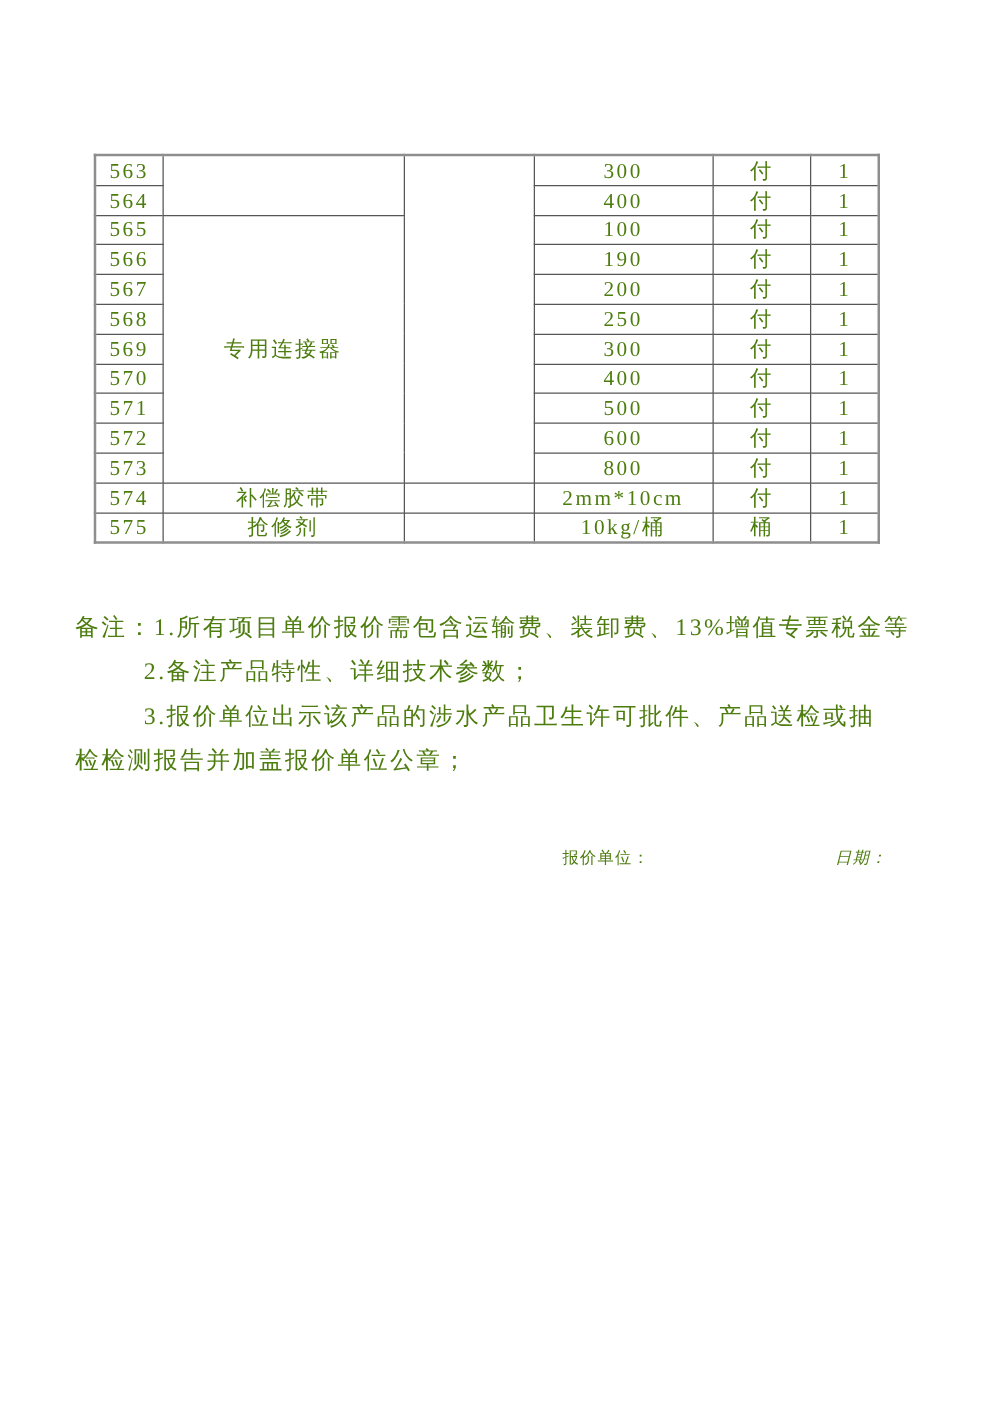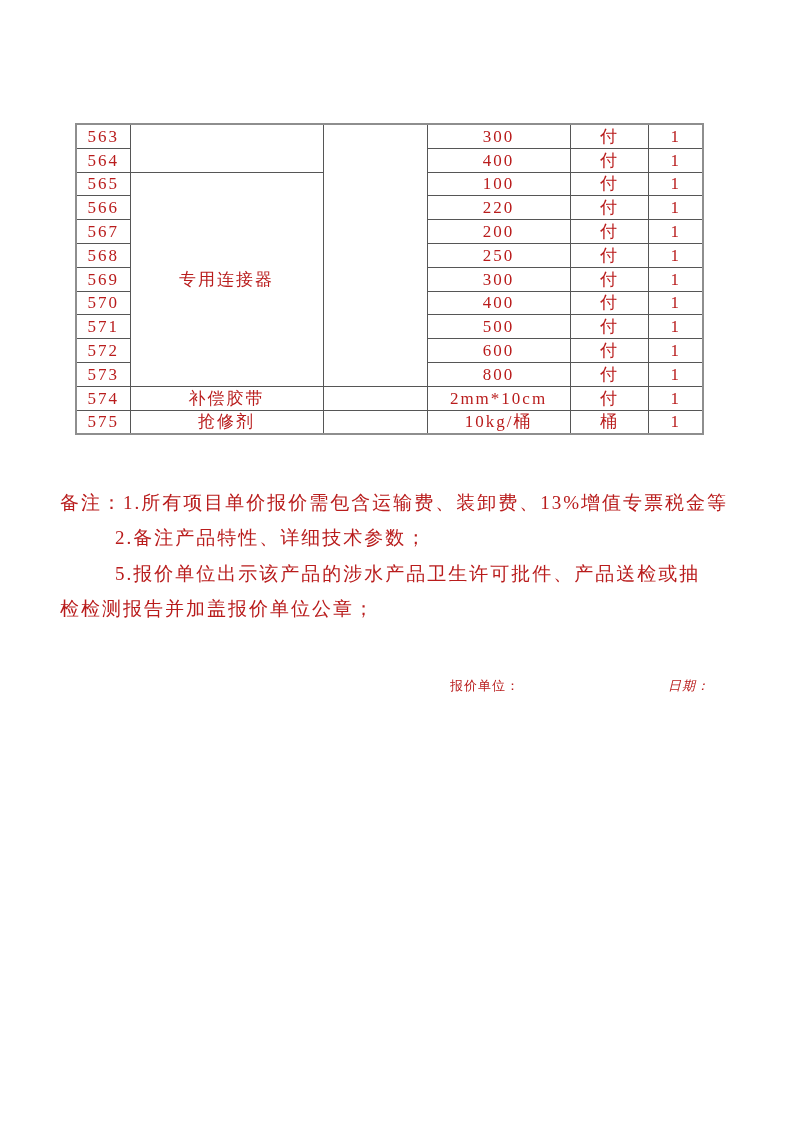"563" .page { color: #b91c1c -> #4d7c0f }
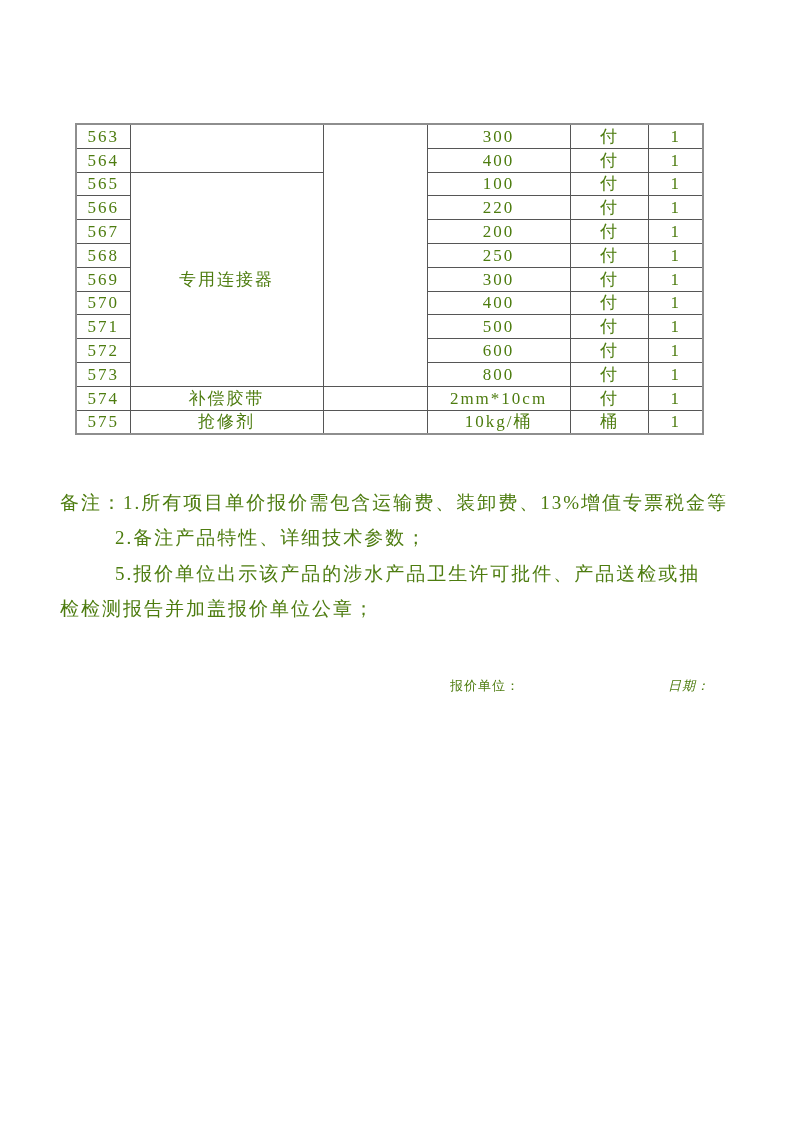"220" td.c-val { text: 220 -> 190 }
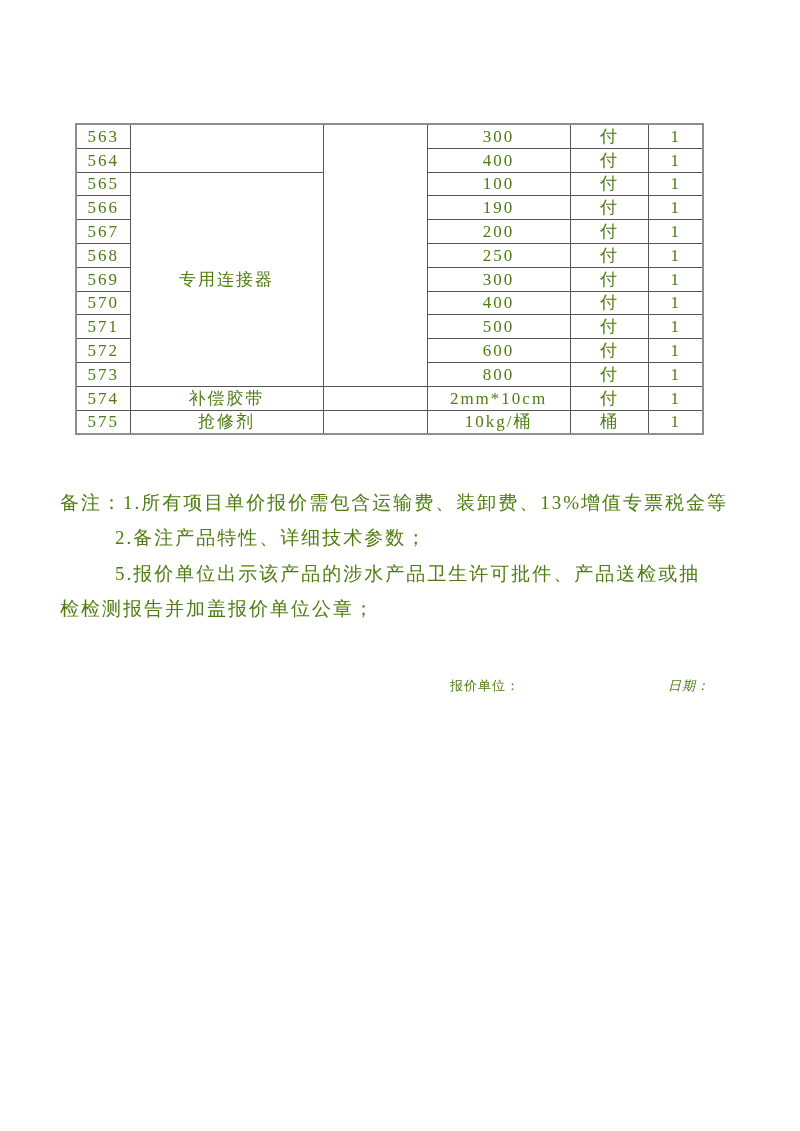"5.报价单位出示该产品的涉水产品卫生许可批件、产品送检或抽" div.note-line { text: 5 -> 3 }
